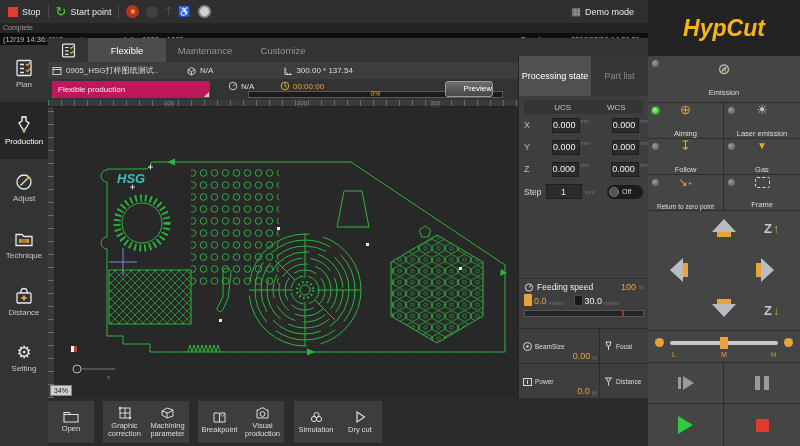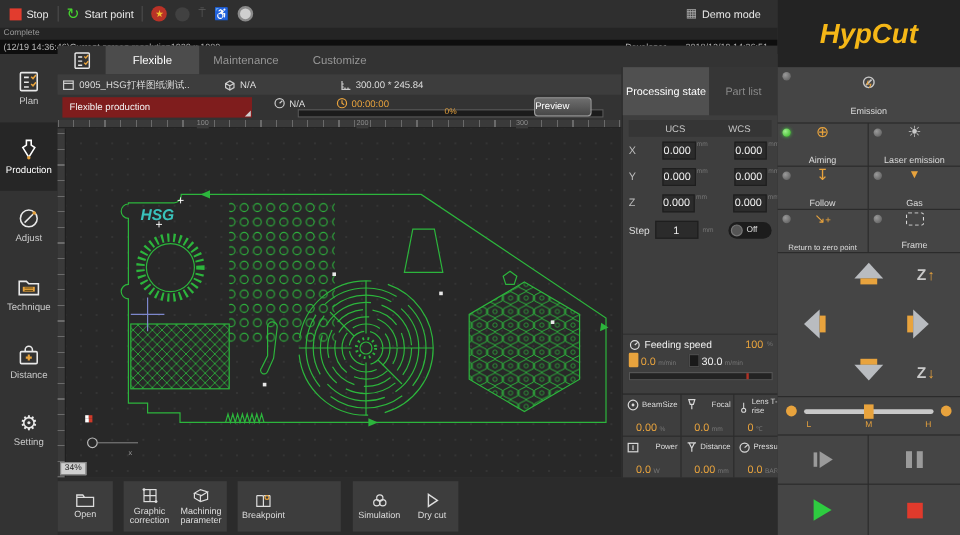"300.00 * 245.84" span { text: 245.84 -> 137.54 }
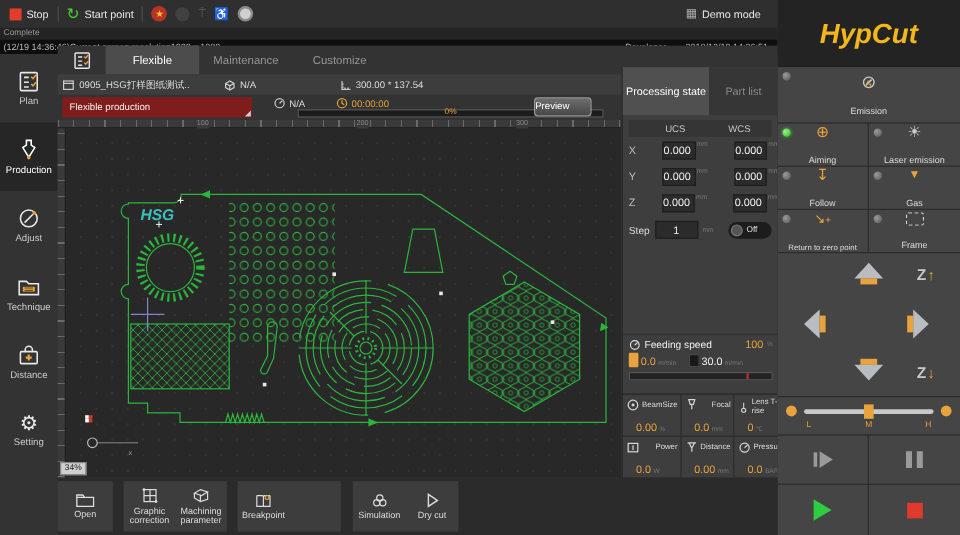"Flexible production" #mode-dd { background: #7f1d1d -> #be185d }
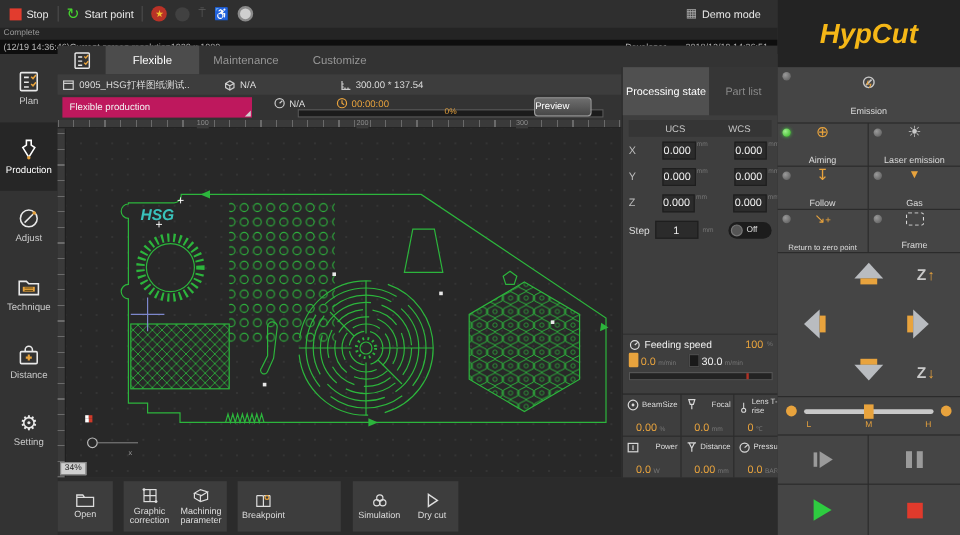"Preview" #preview-btn { text-align: left -> right }
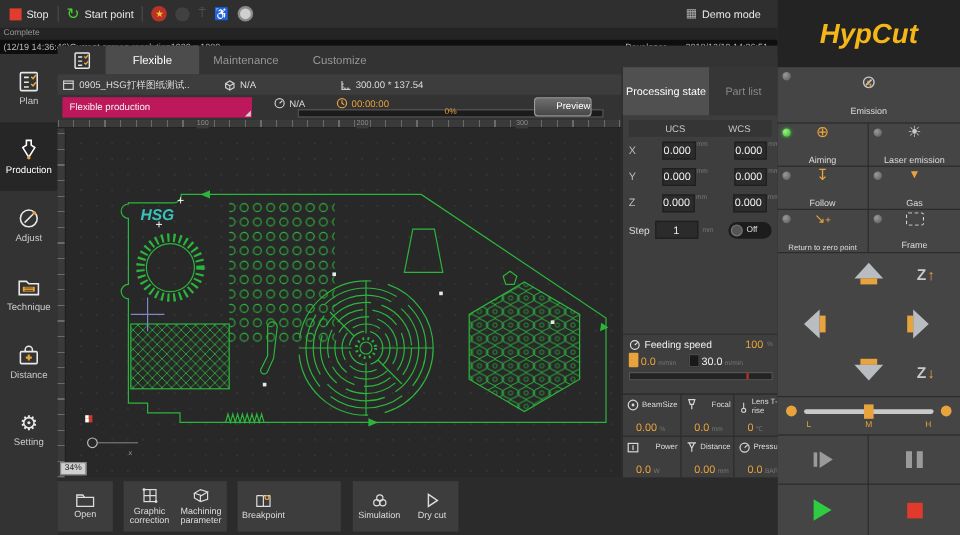"0.00" .gcell { flex-direction: column -> row }
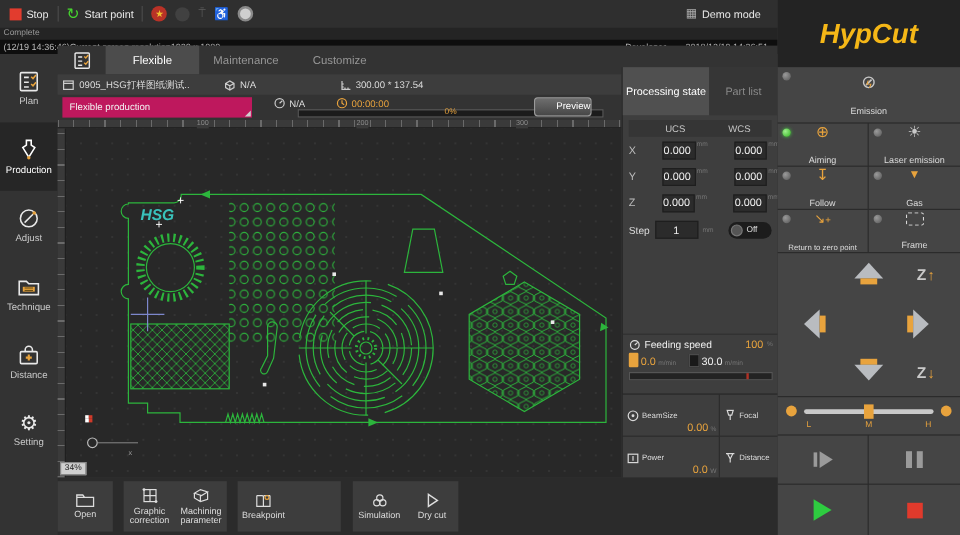"Visual production" div.bbtn { html: none -> <div> <svg> <path></path> <circle></circle> </svg> <span>Visual production</span> </div> }
